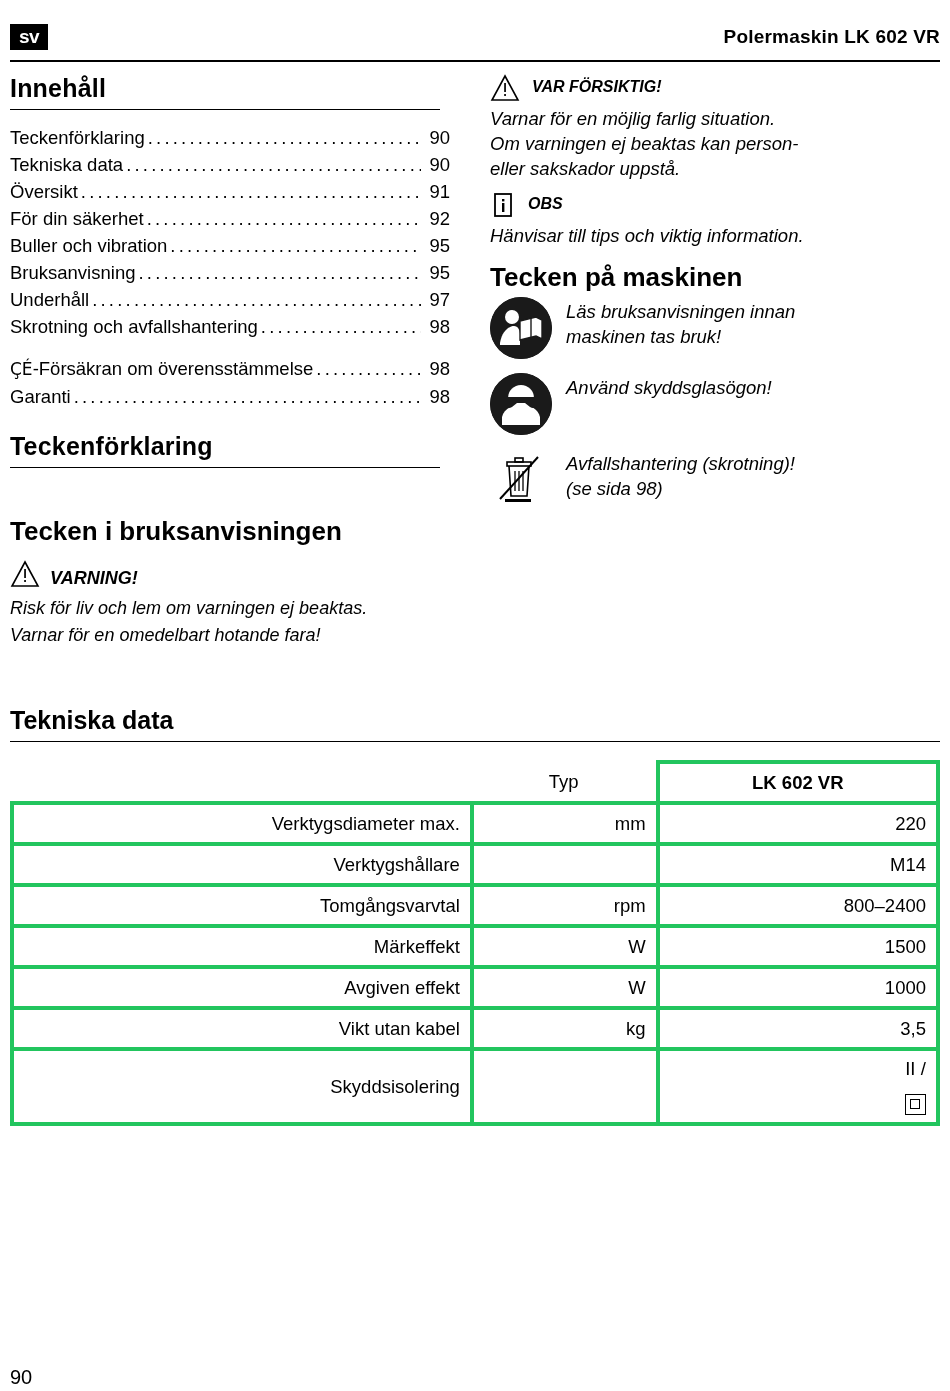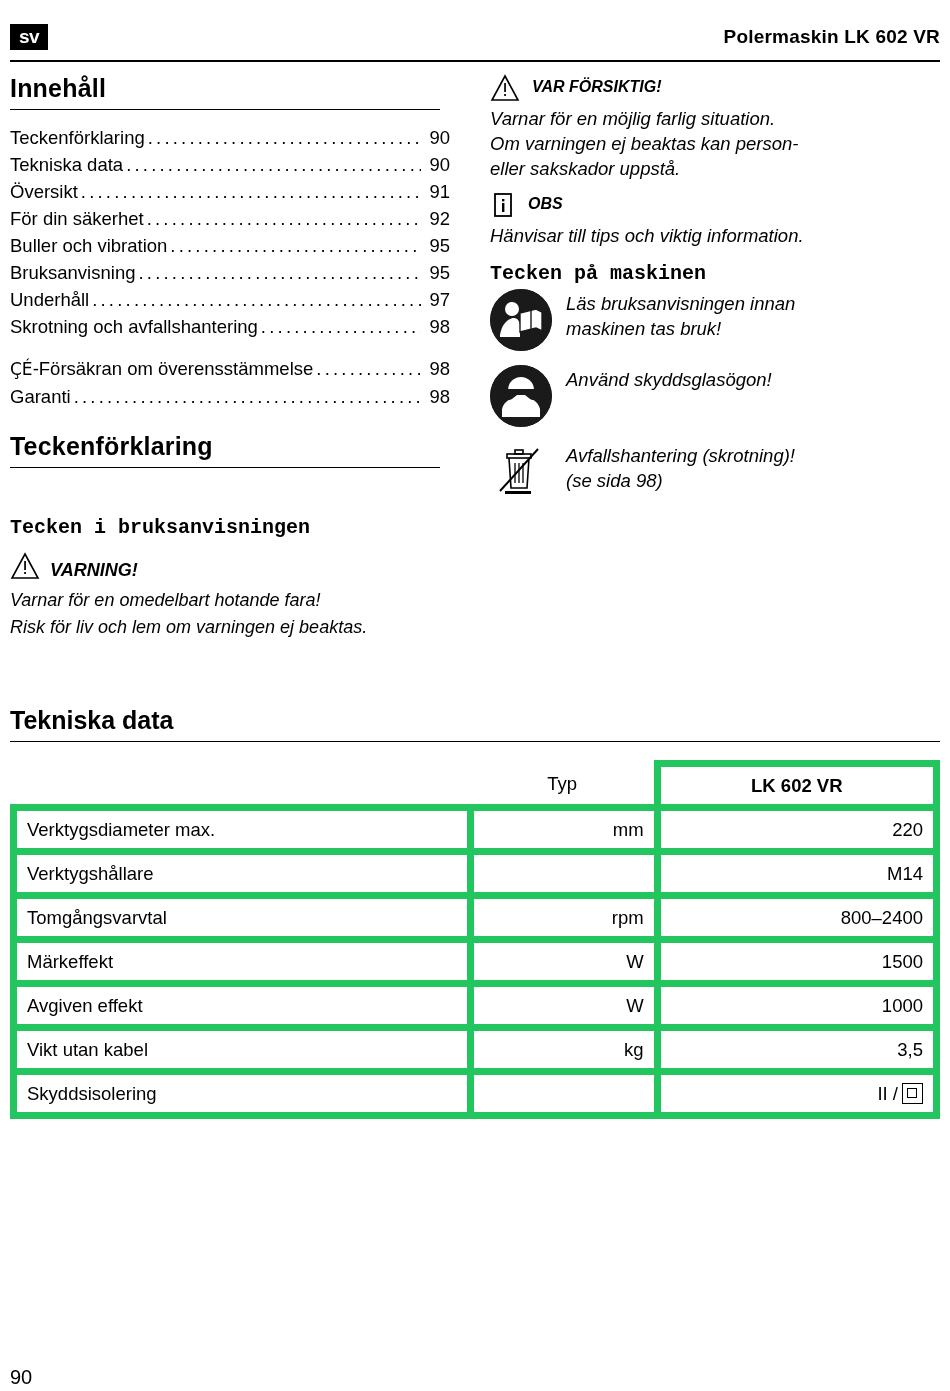"Tecken på maskinen" h3.sub-title { font-family: Liberation Mono, monospace -> none; font-size: 20px -> 26px }
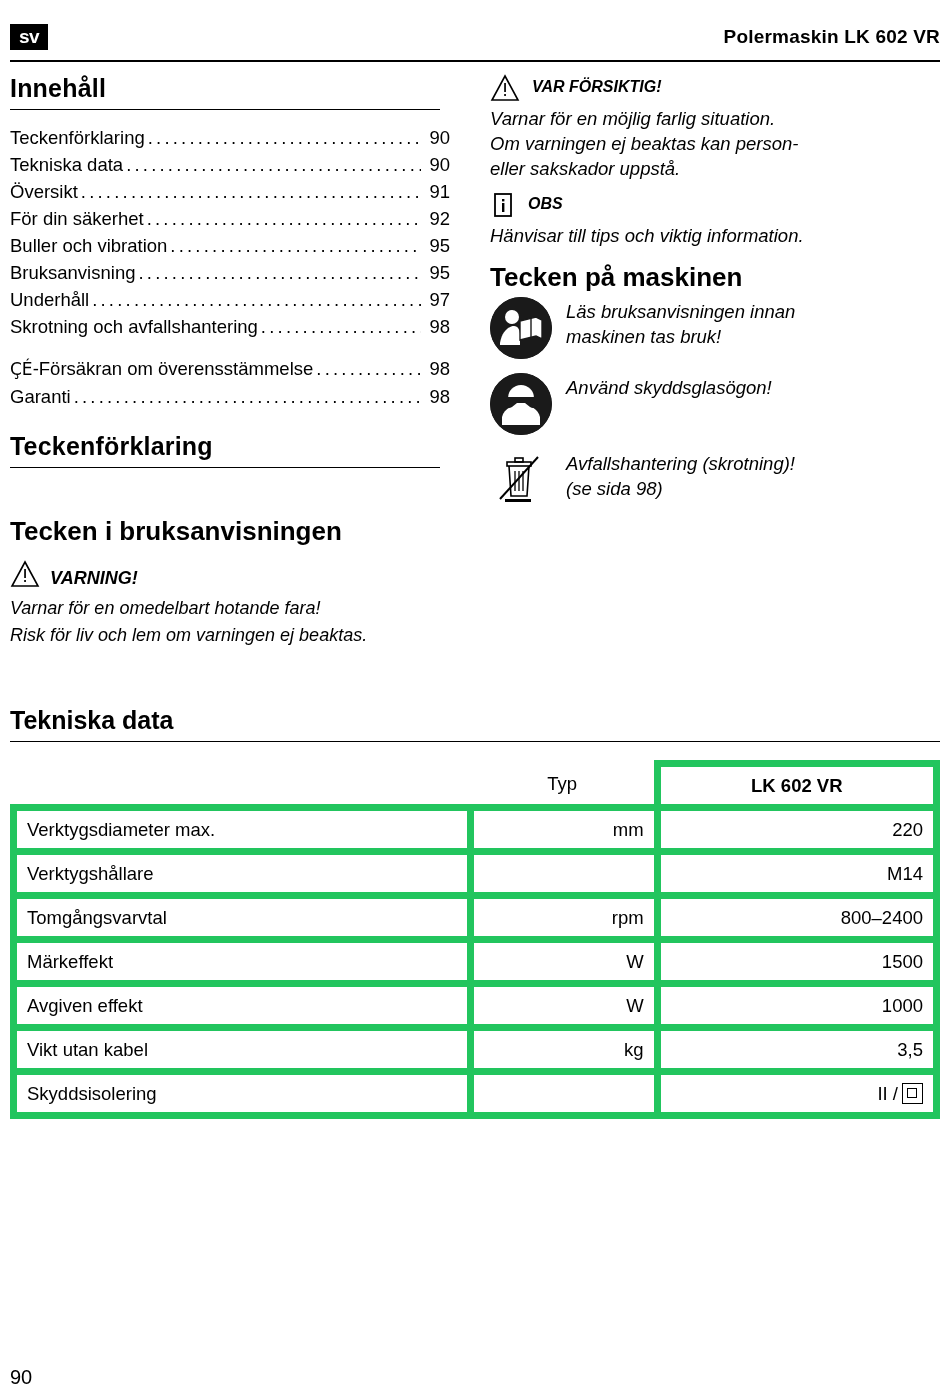"Varnar för en omedelbart hotande" div.warn-body { order: before "Risk för liv och lem" -> after "Risk för liv och lem" }
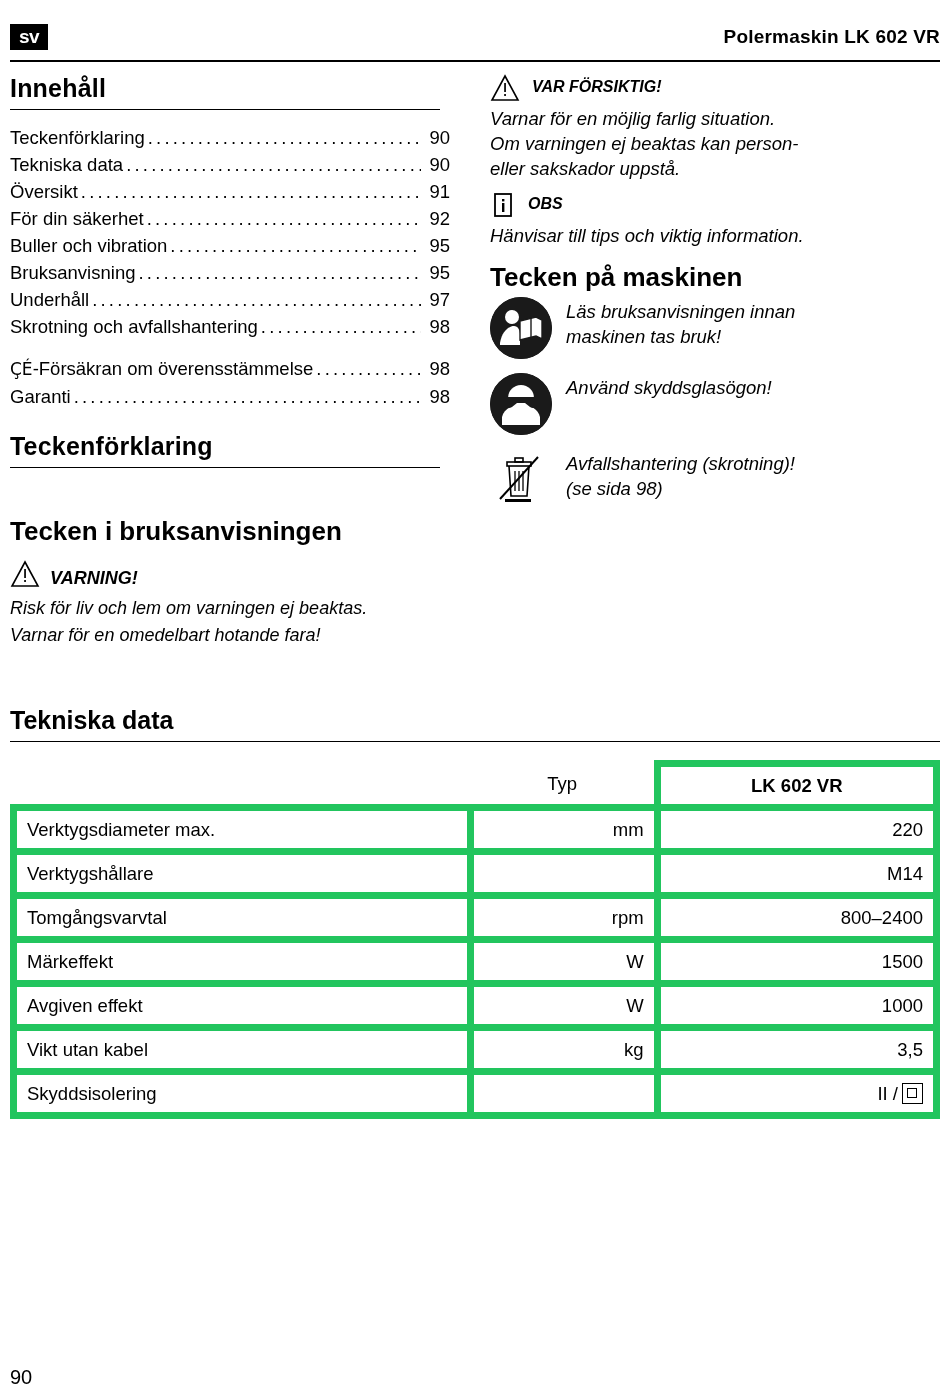"LK 602 VR" table.tech-table td { border: 7px solid #22c55e -> 4px solid #22c55e }
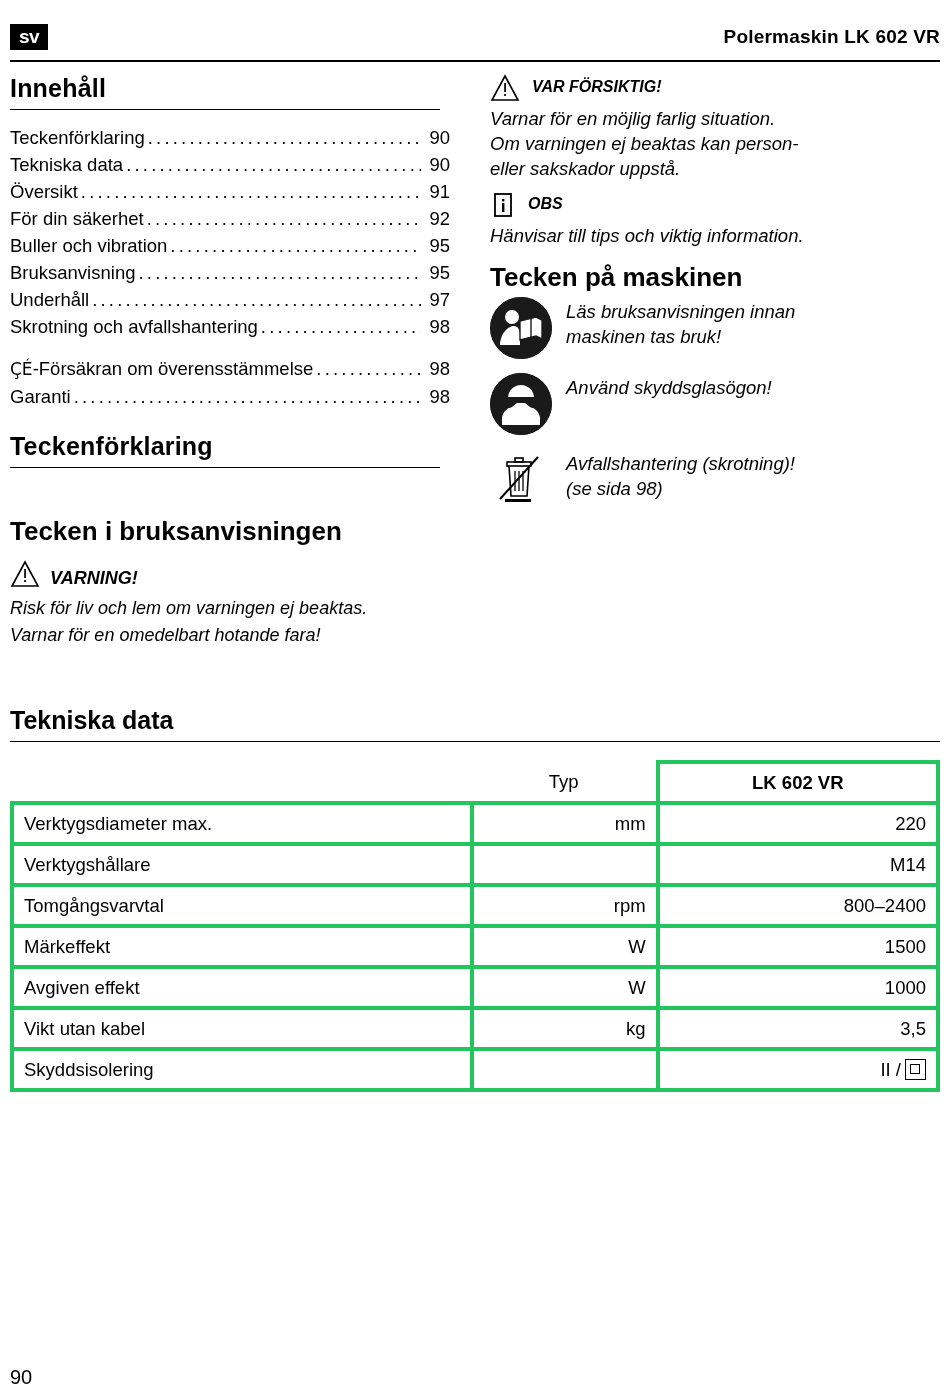"Verktygsdiameter max." .col-name { text-align: left -> right }
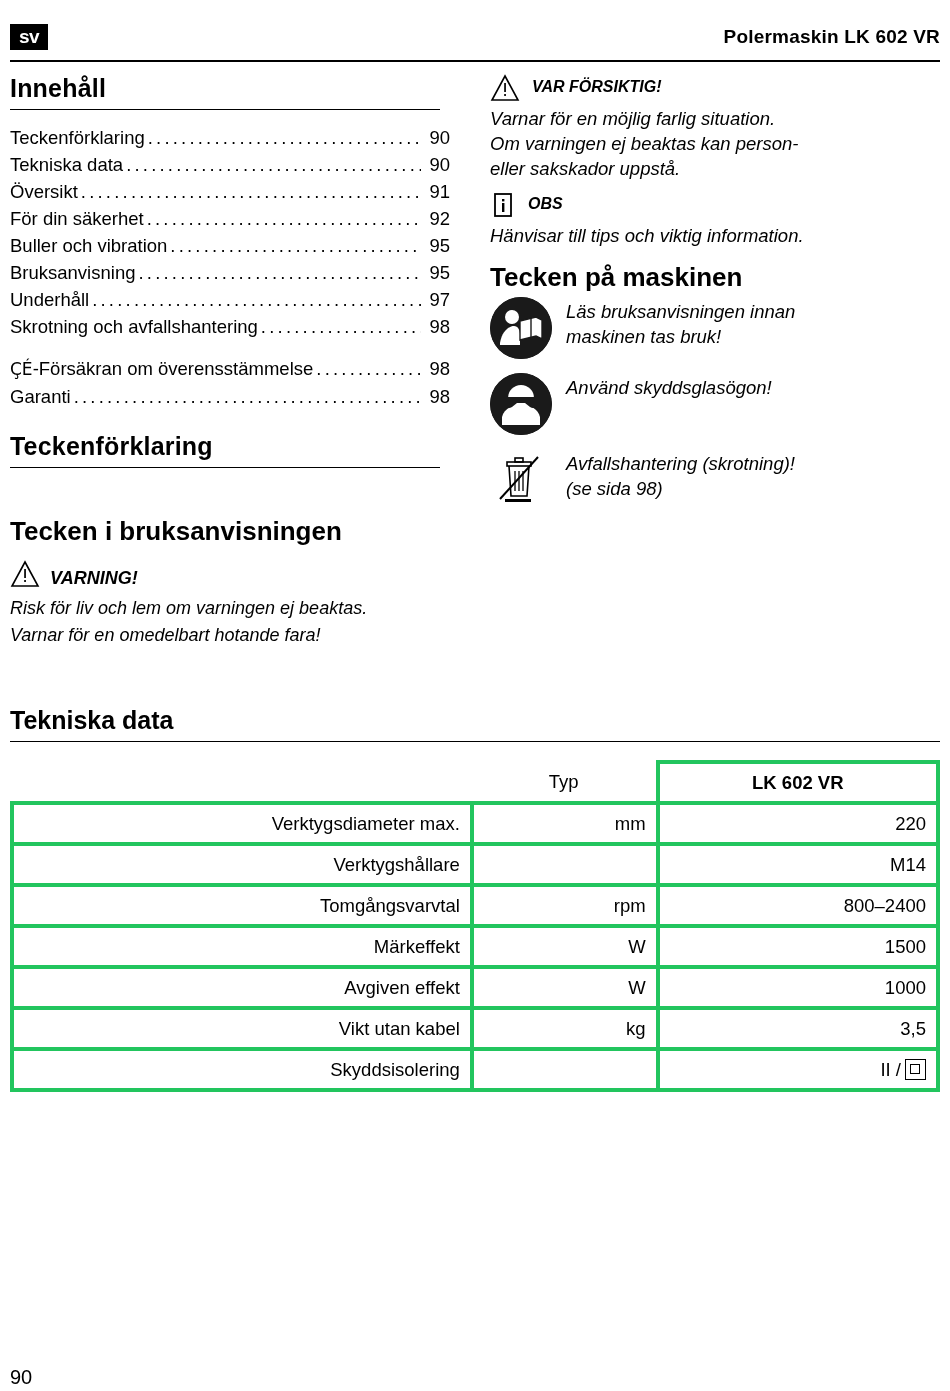"II /" .class-symbol { flex-direction: none -> column; gap: 4px -> 14px }
